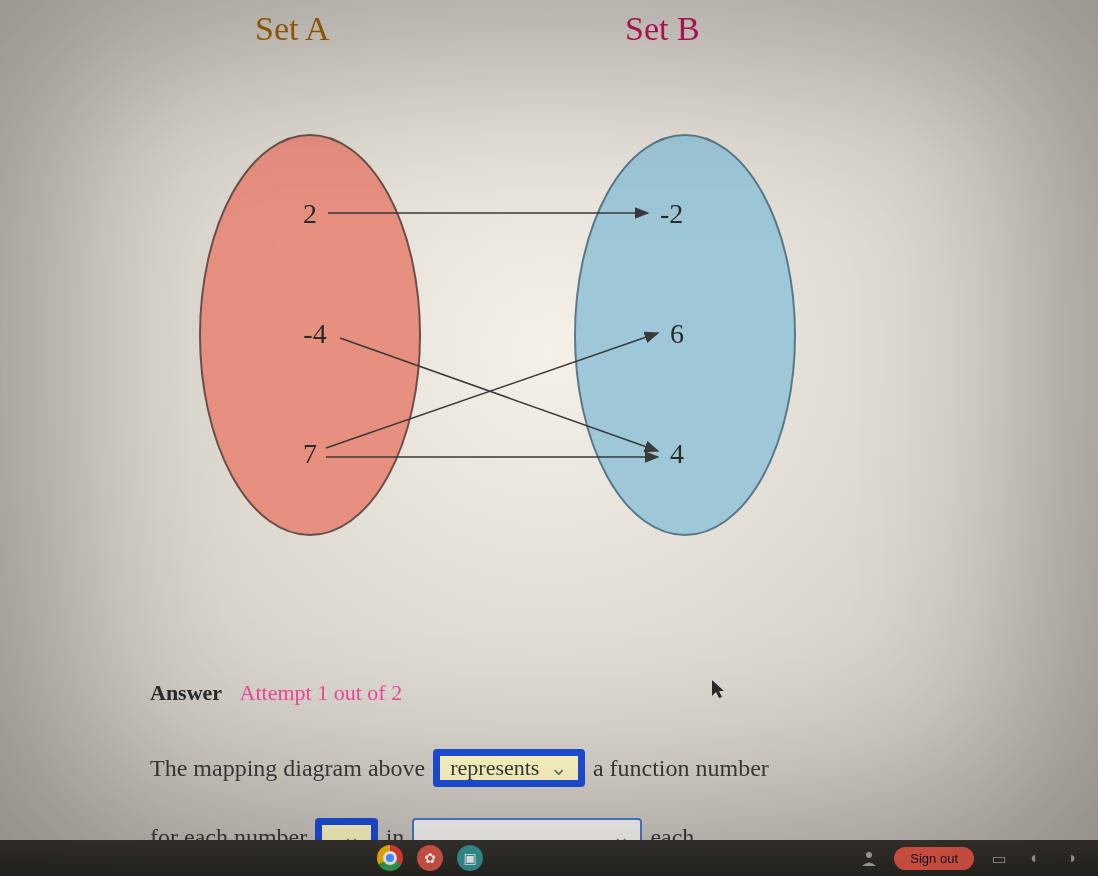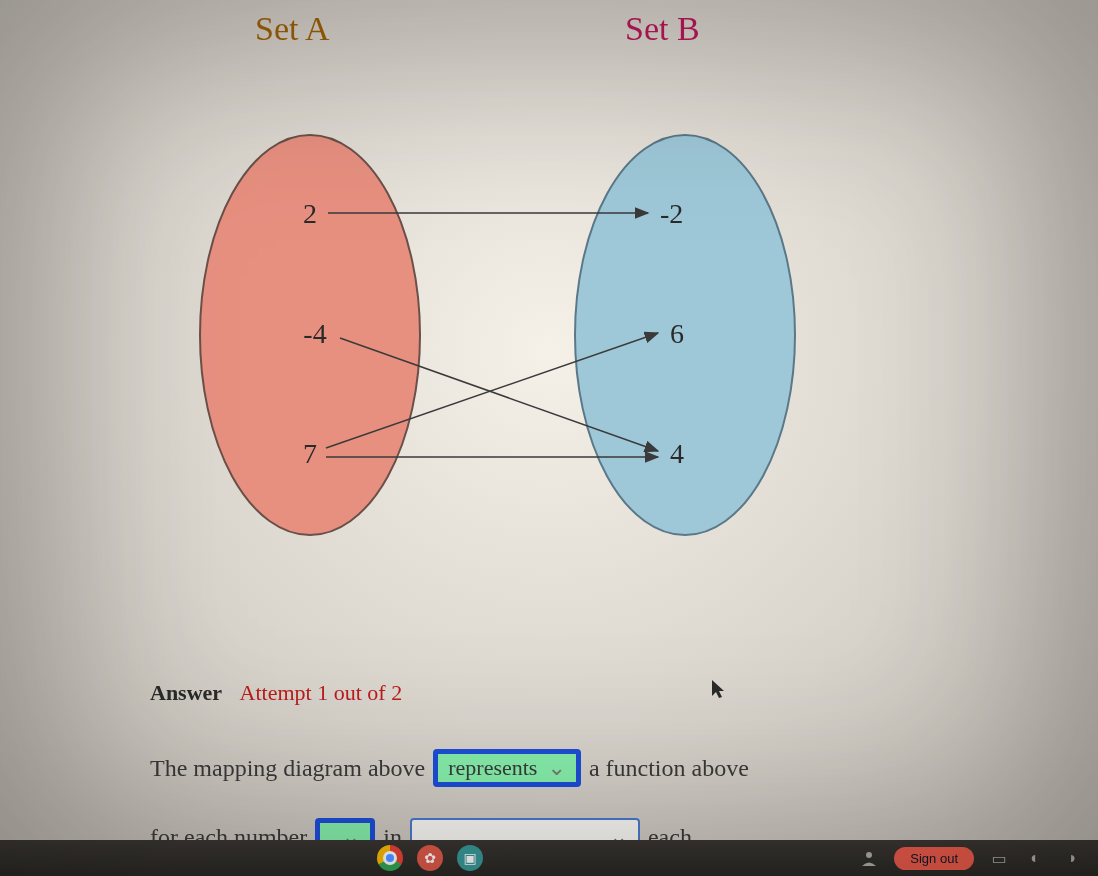"Attempt 1 out of 2" .answer-head .muted { color: #b91c1c -> #ec4899 }
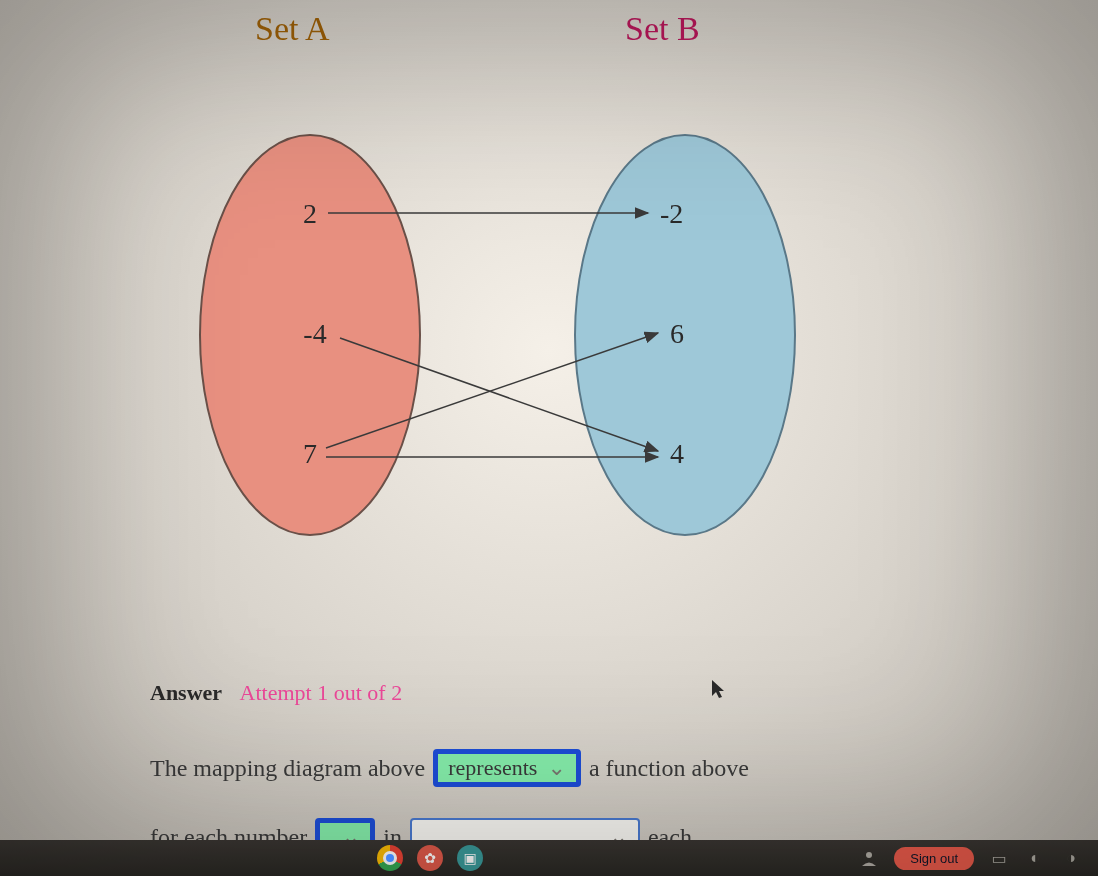"represents" .dd { background: #86efac -> #fef9c3; border: 5px solid #1d4ed8 -> 7px solid #1d4ed8 }
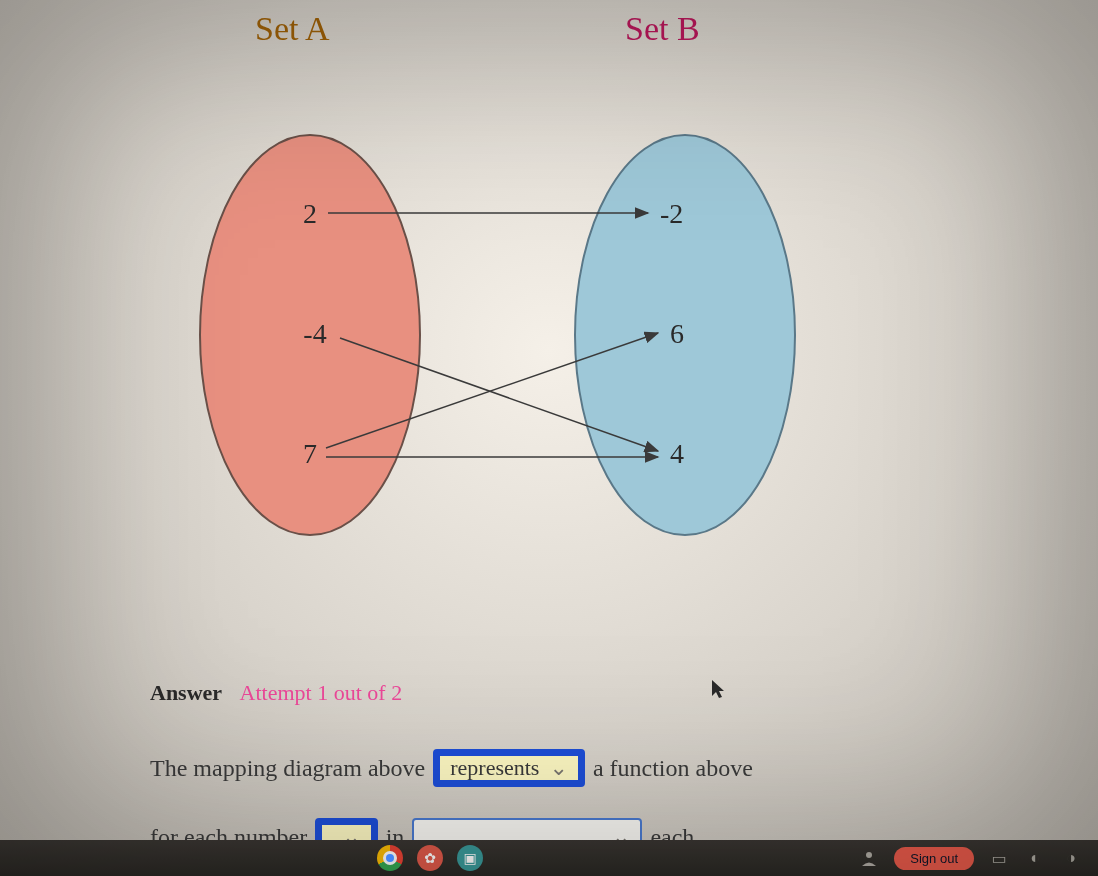"a function above" span { text: above -> number }
